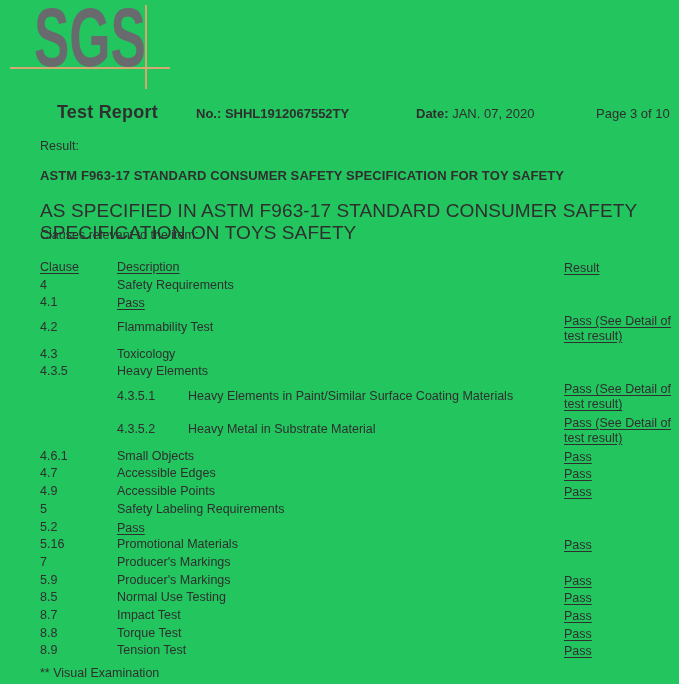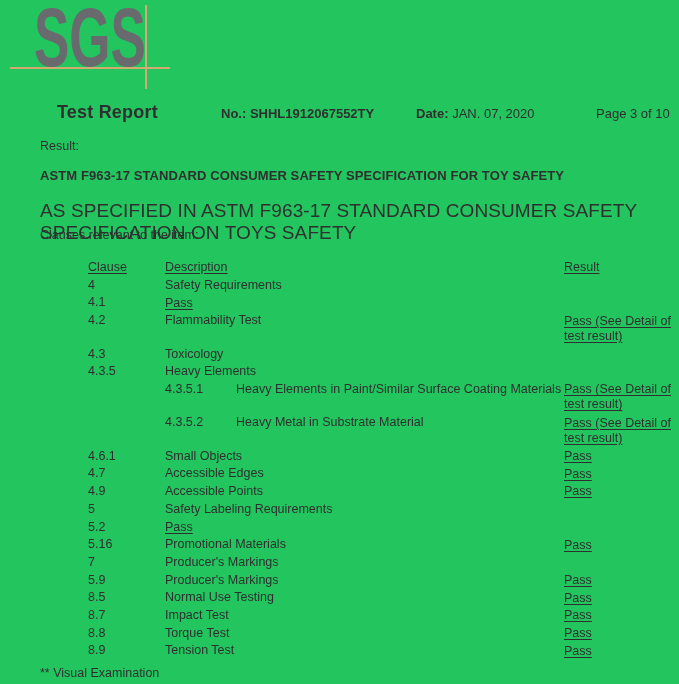"No.: SHHL1912067552TY" .no-field { left: 205px -> 180px }
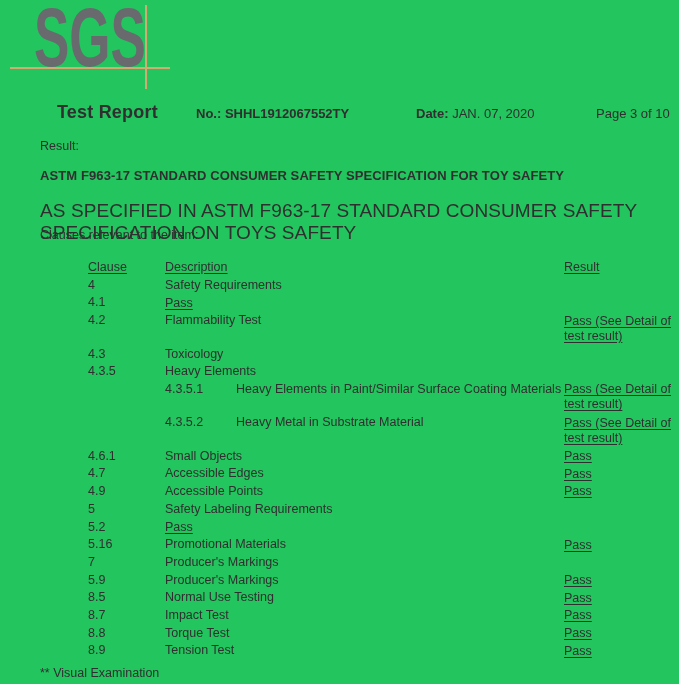"Clause" .trow { align-items: flex-start -> center; margin-left: 48px -> none }
